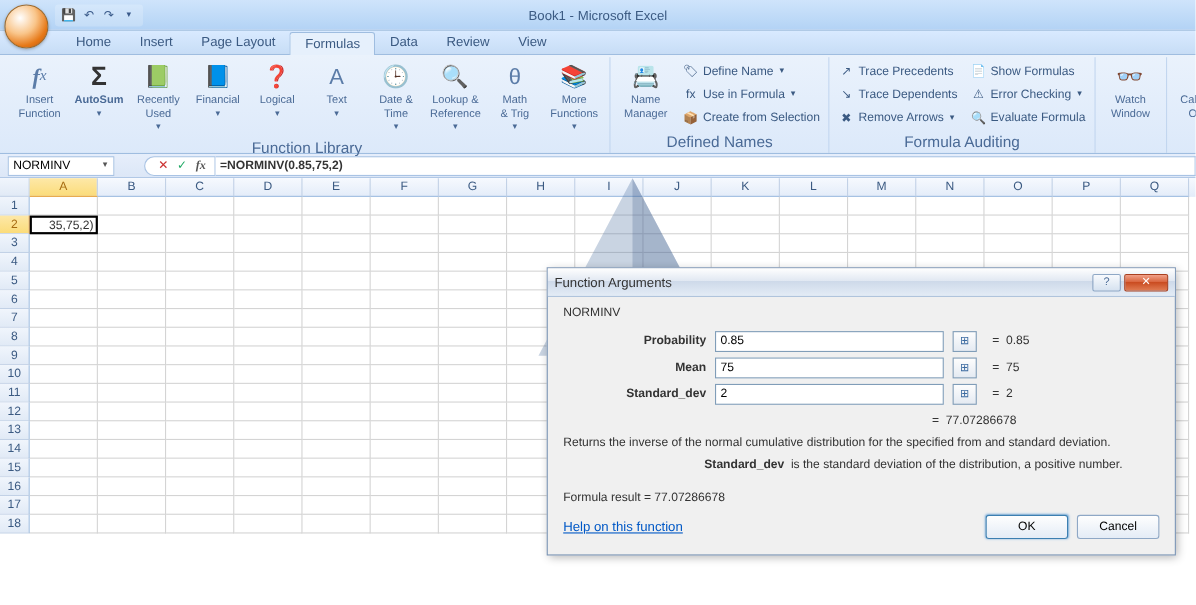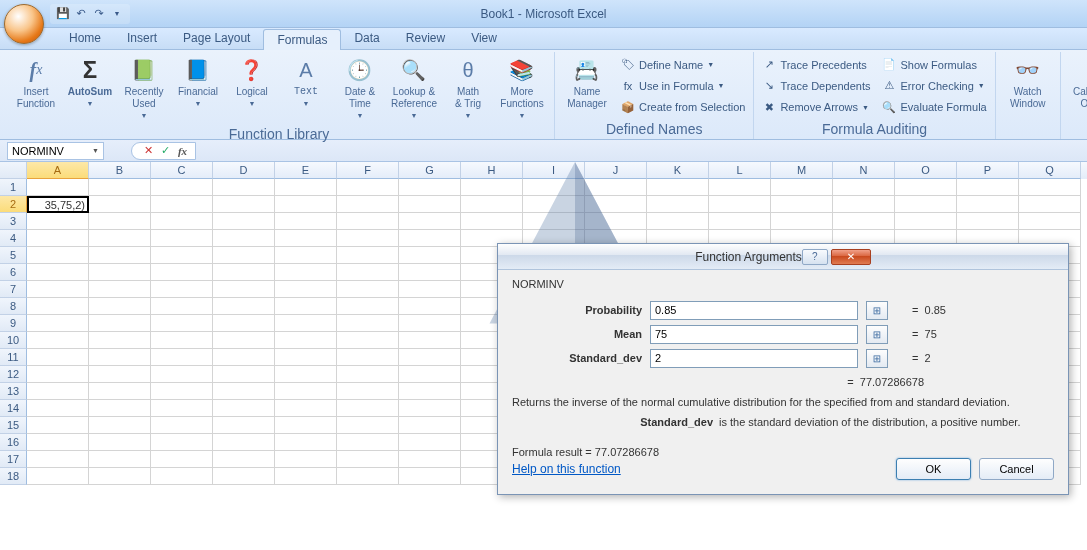"Text" span { font-family: Liberation Mono, monospace -> none }
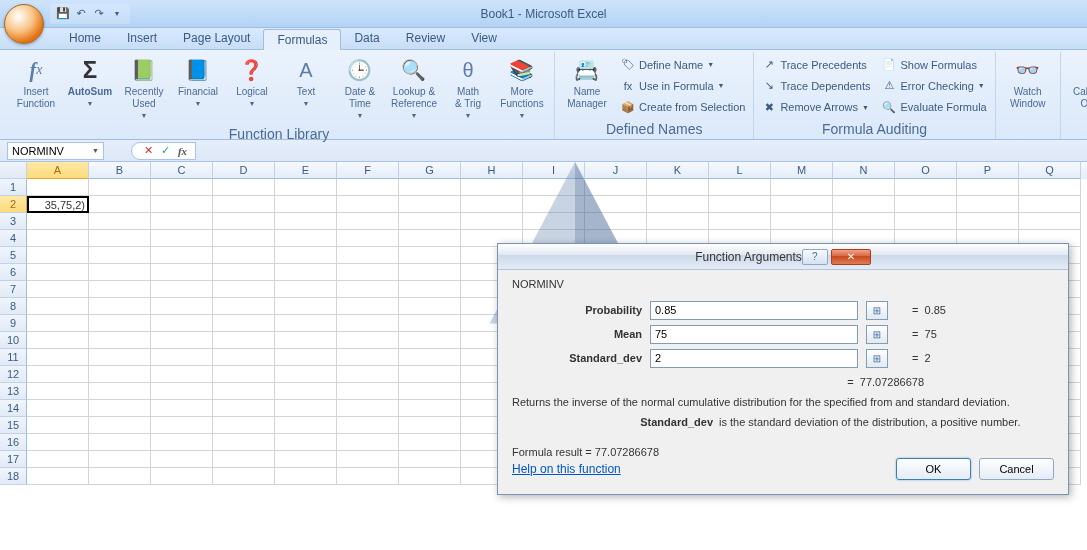"=NORMINV(0.85,75,2)" div.fb-input { html: none -> <div>=NORMINV(0.85,75,2)</div> }
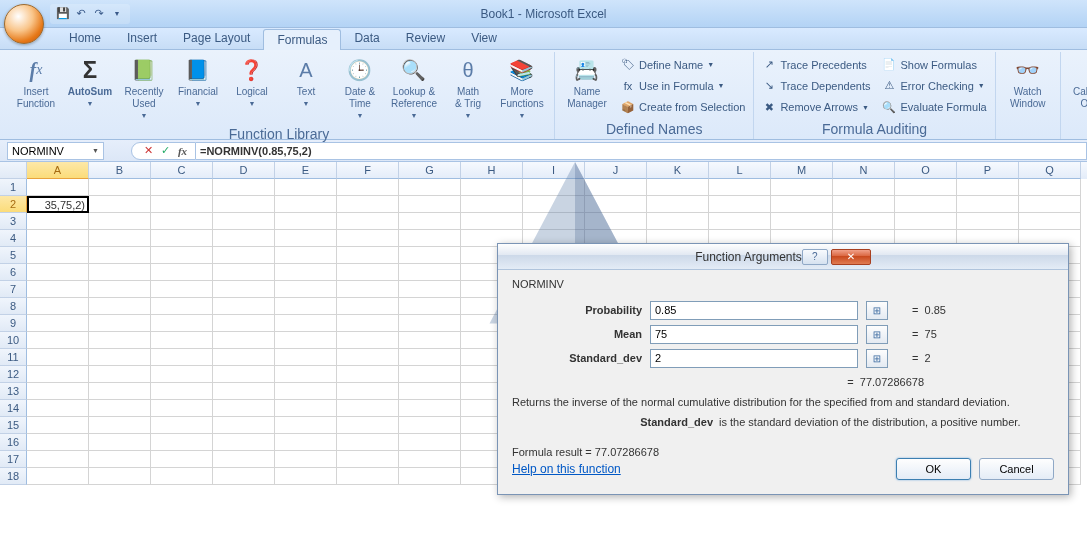"Function Arguments" .dlg-title { justify-content: center -> space-between }
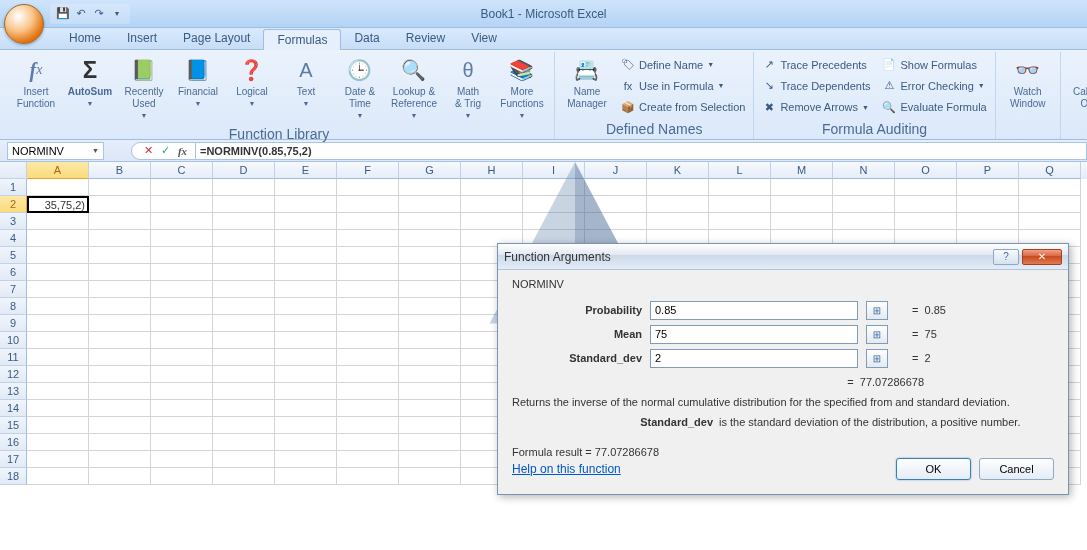"= 0.85" .arg-res { margin-left: 16px -> 6px }
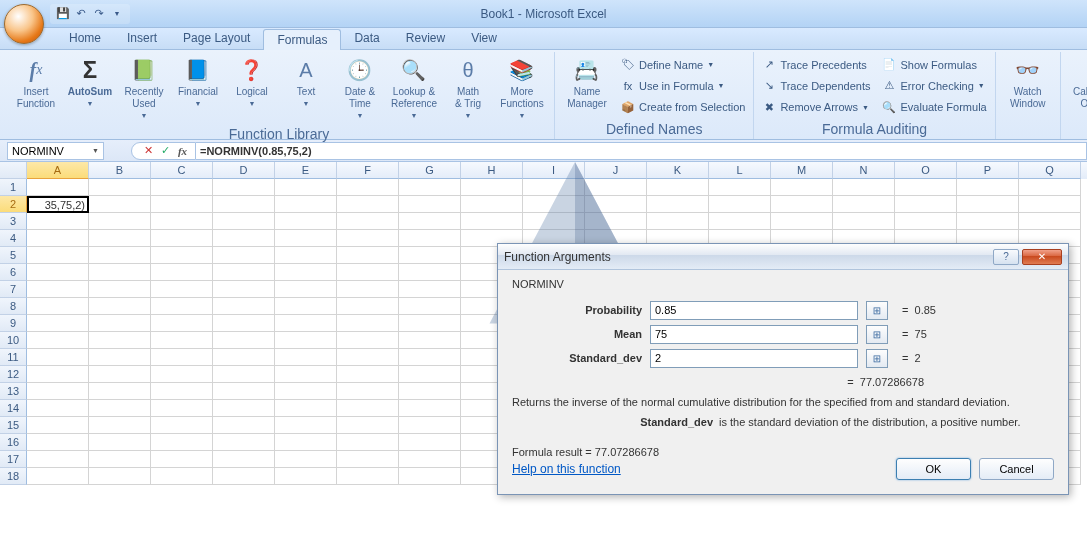"Formula result = 77.07286678" .fr-row { margin-bottom: 0 -> 10px }
